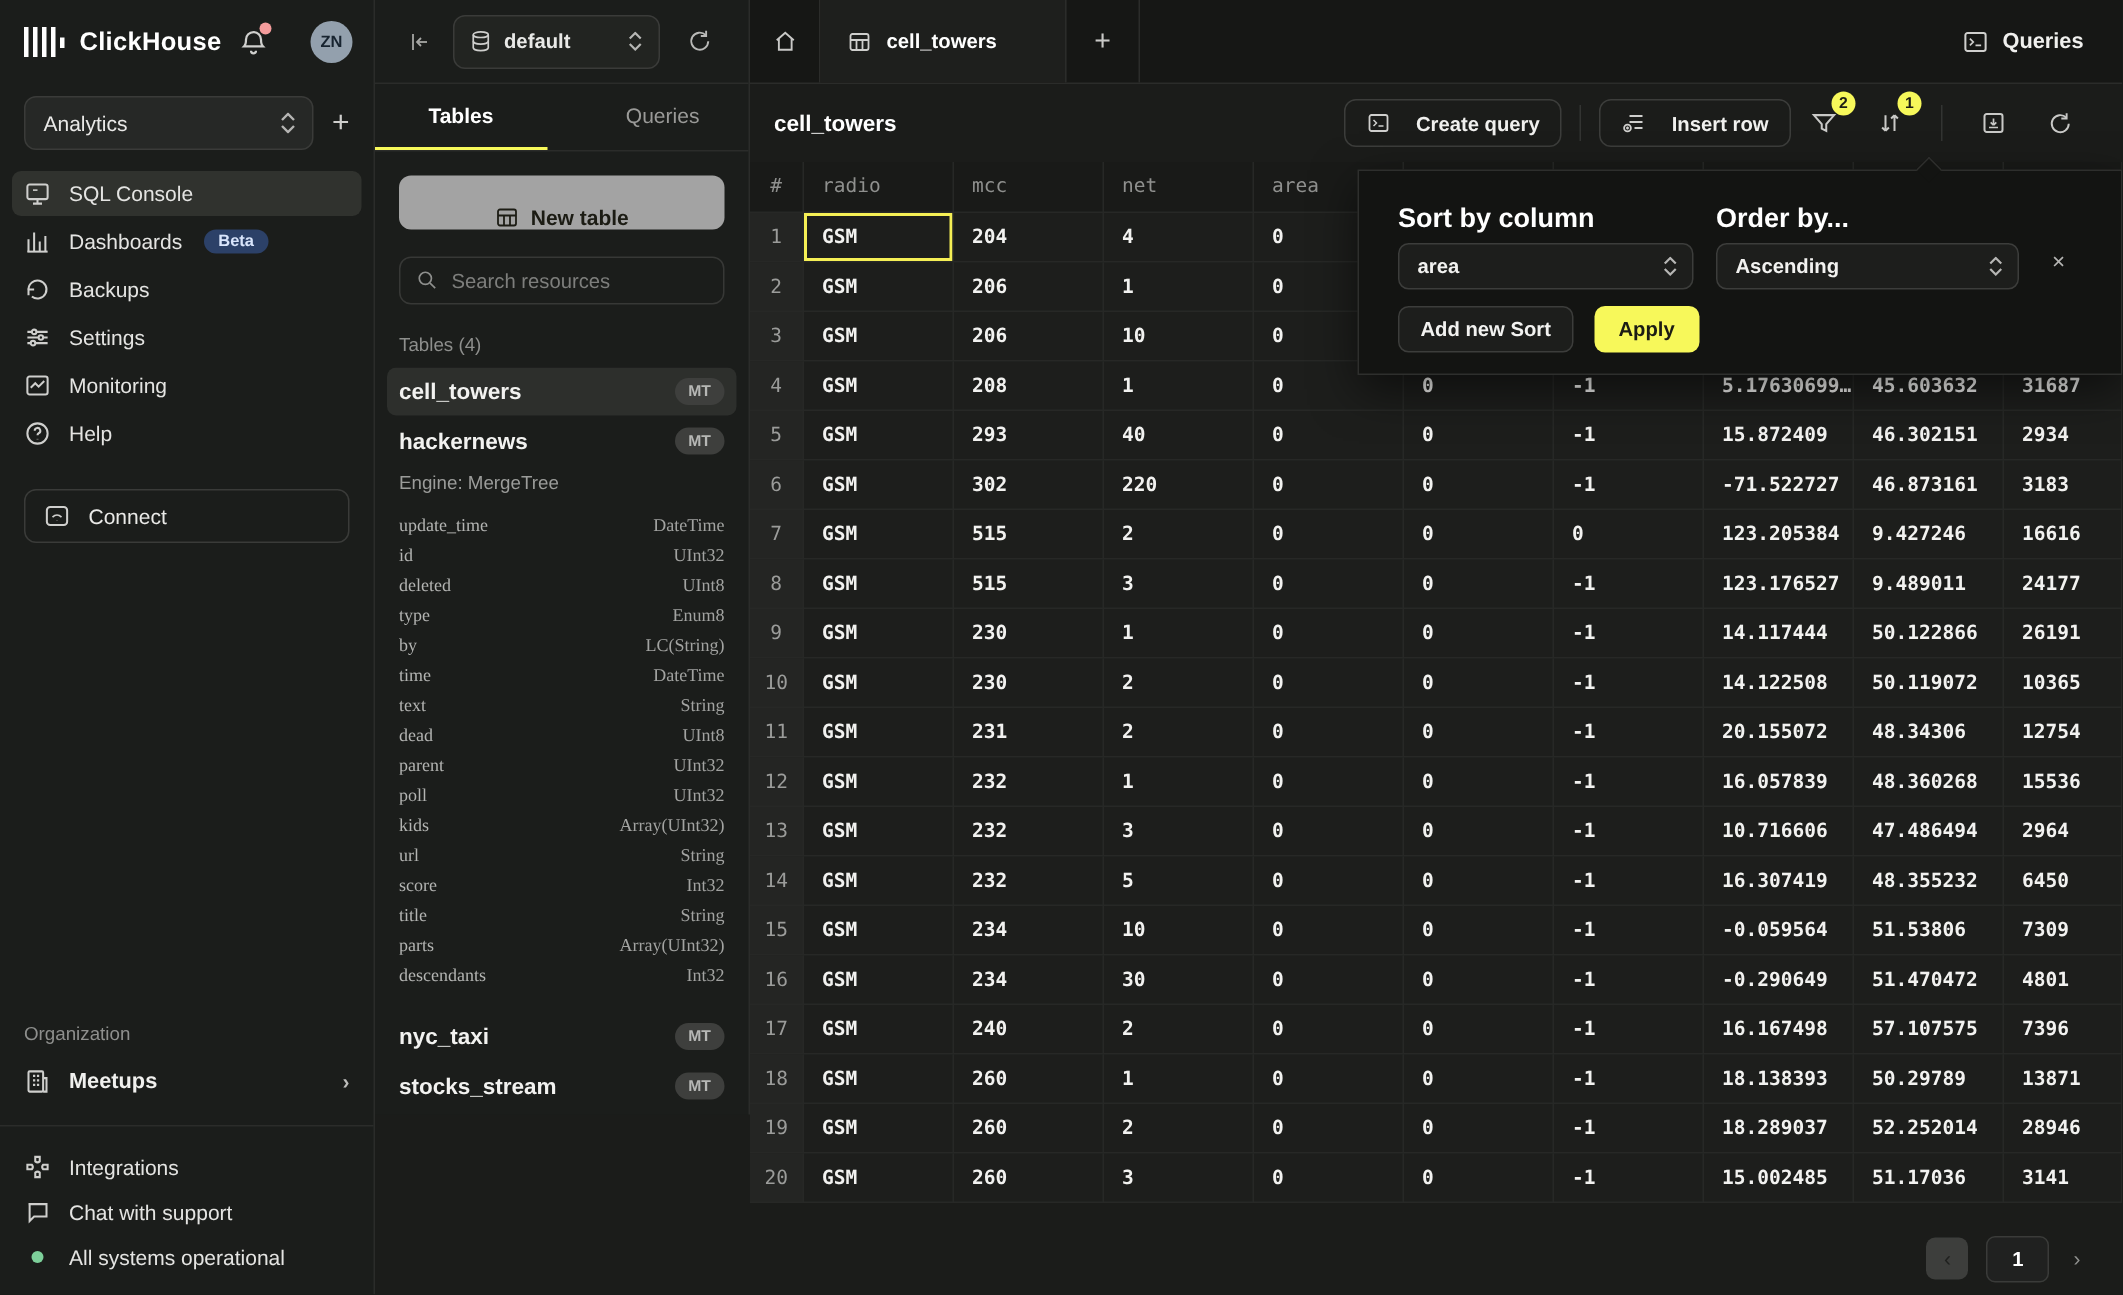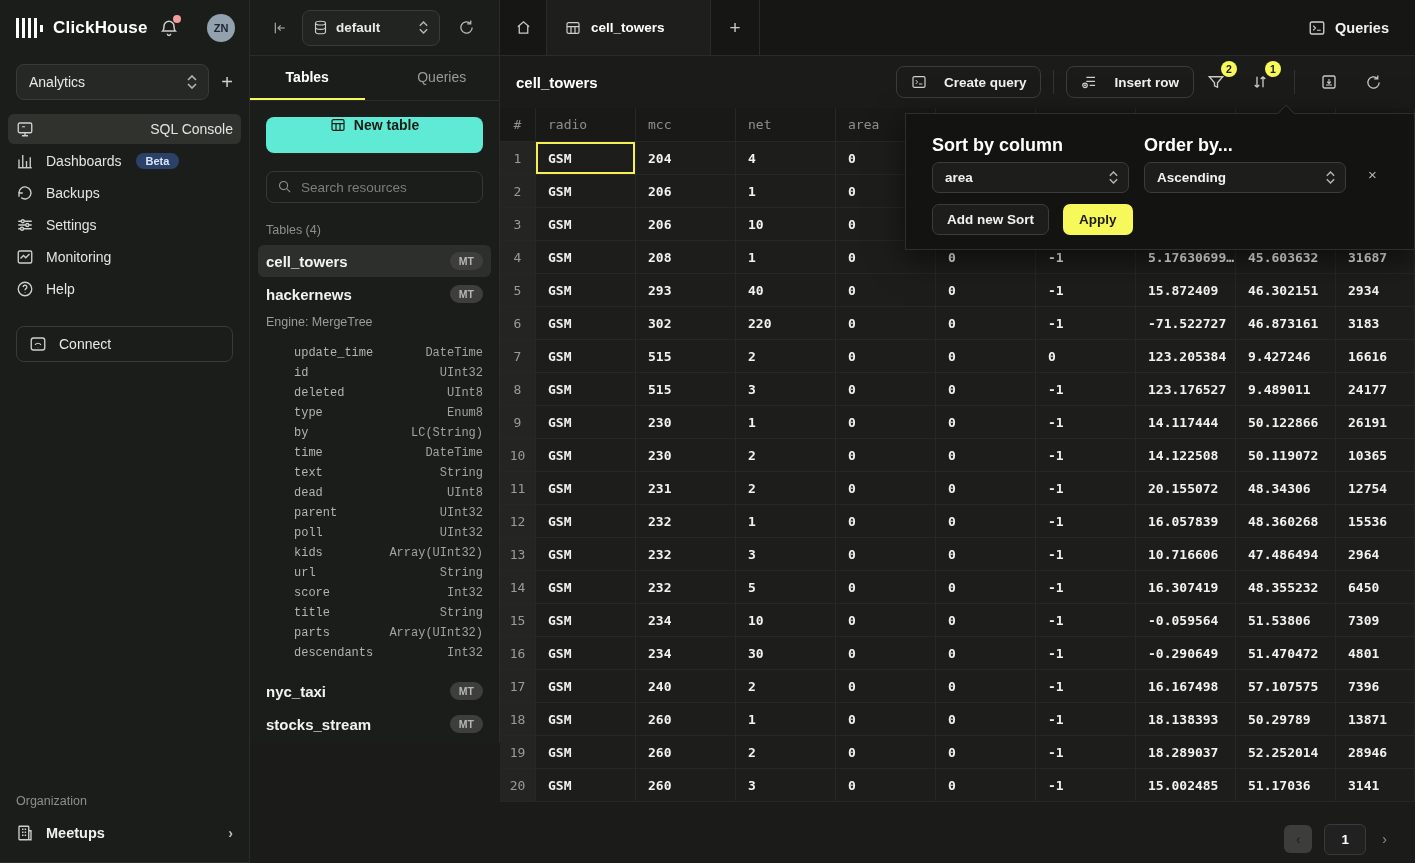"SQL Console" .nav-item.active { justify-content: space-between -> none }
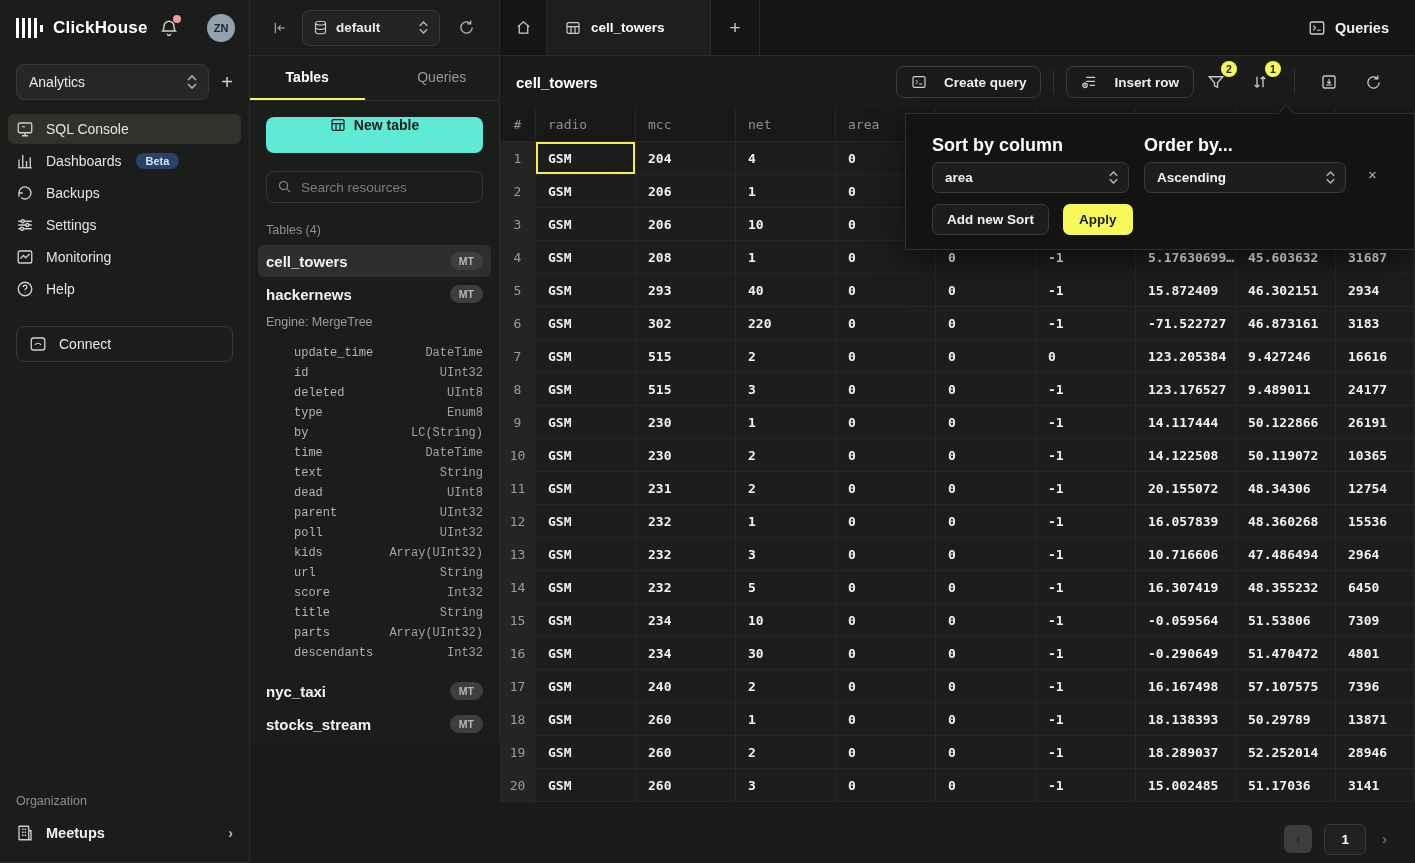"New table" .new-table-btn { align-items: flex-start -> flex-end; background: #5eead4 -> #a3a3a3 }
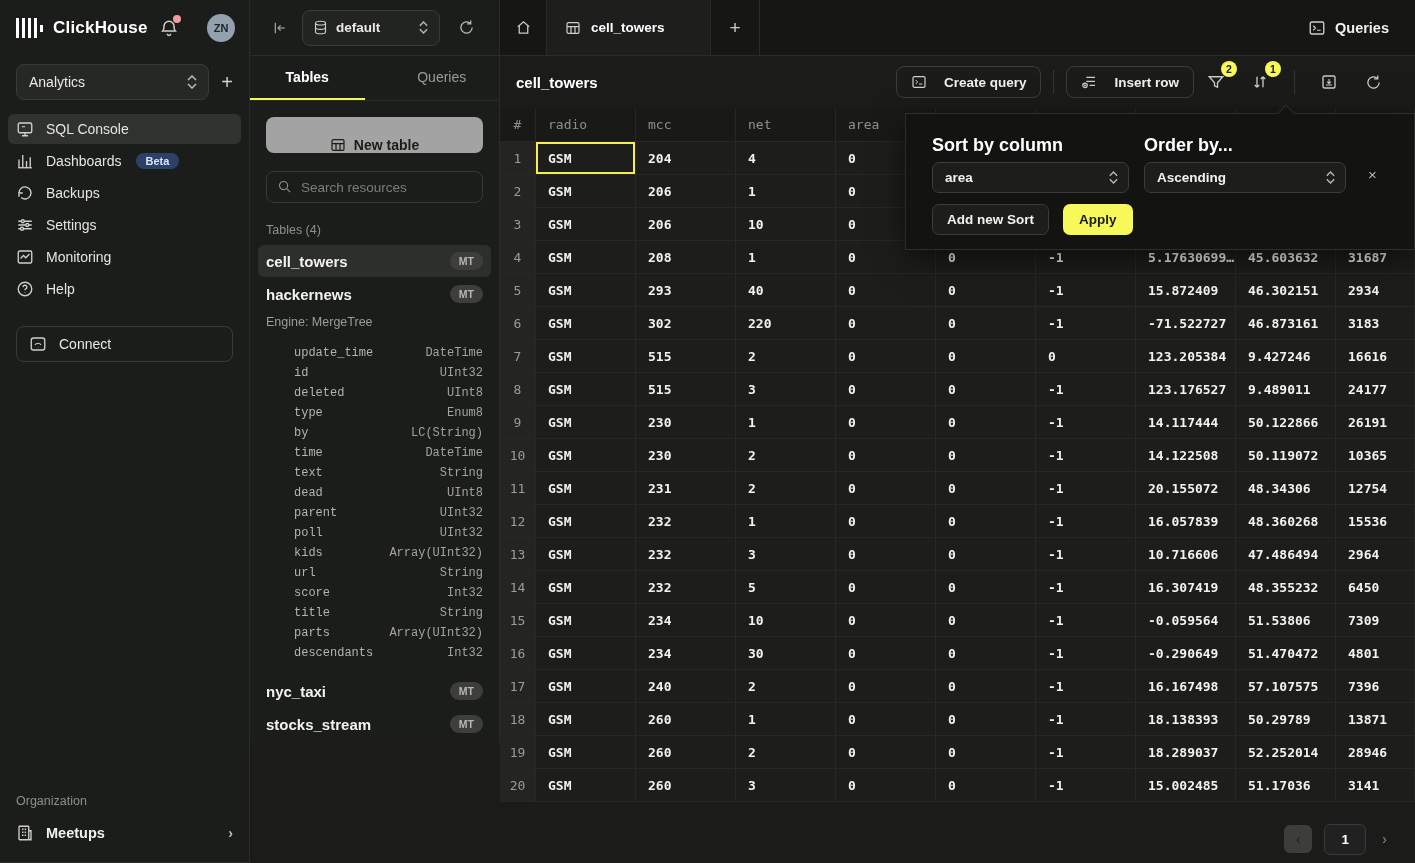"update_time" .schema-row { align-items: center -> flex-start; font-family: Liberation Mono, monospace -> Liberation Serif, serif; margin-left: 28px -> none }
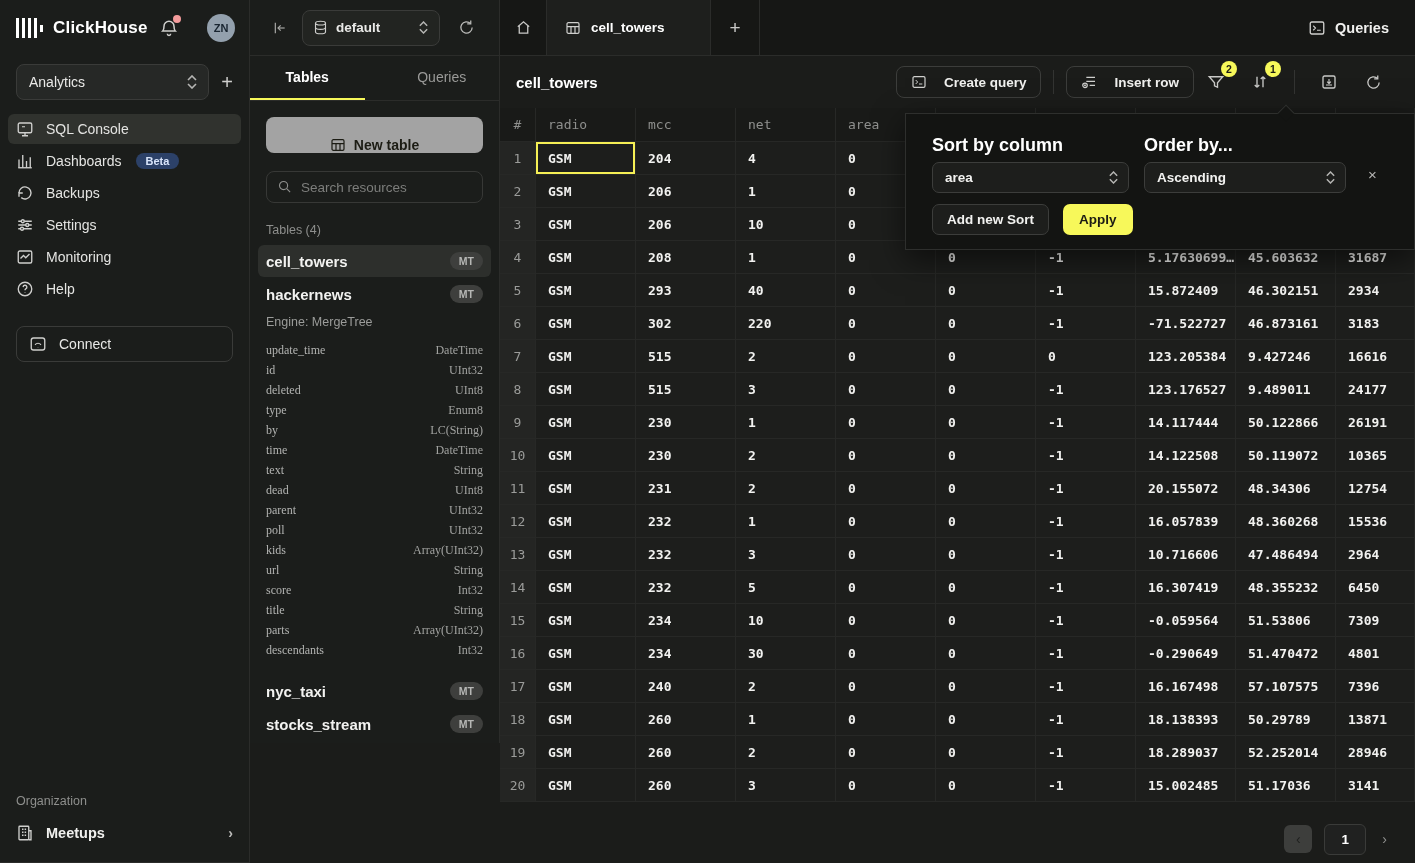"Integrations" div.sb-footer { html: none -> <div> <div> <svg> <path></path> </svg> <span>Integrations</span> </div> <div> <svg> <path></path> </svg> <span>Chat with support</span> </div> <div> <span></span> <span>All systems operational</span> </div> </div> }
